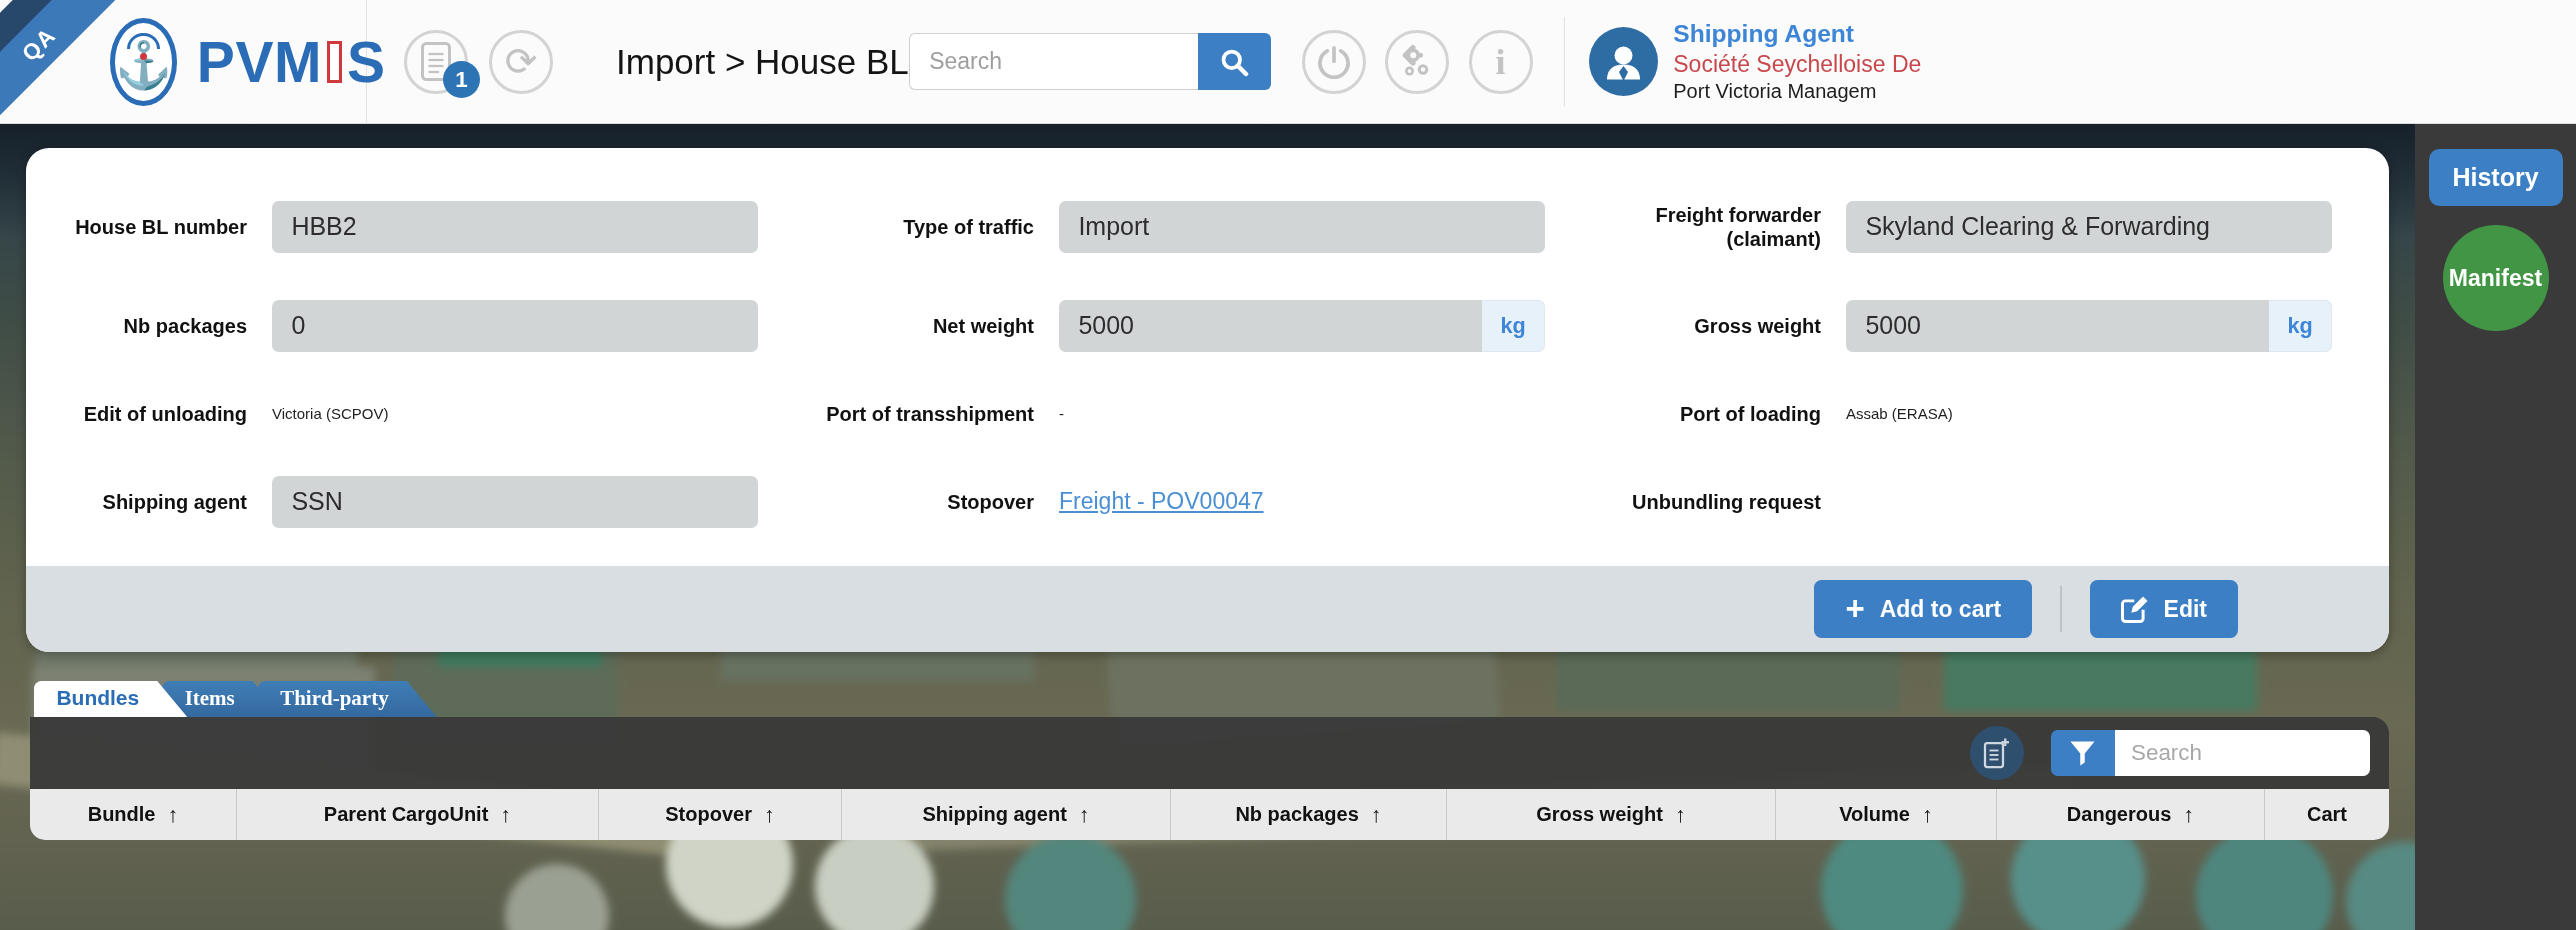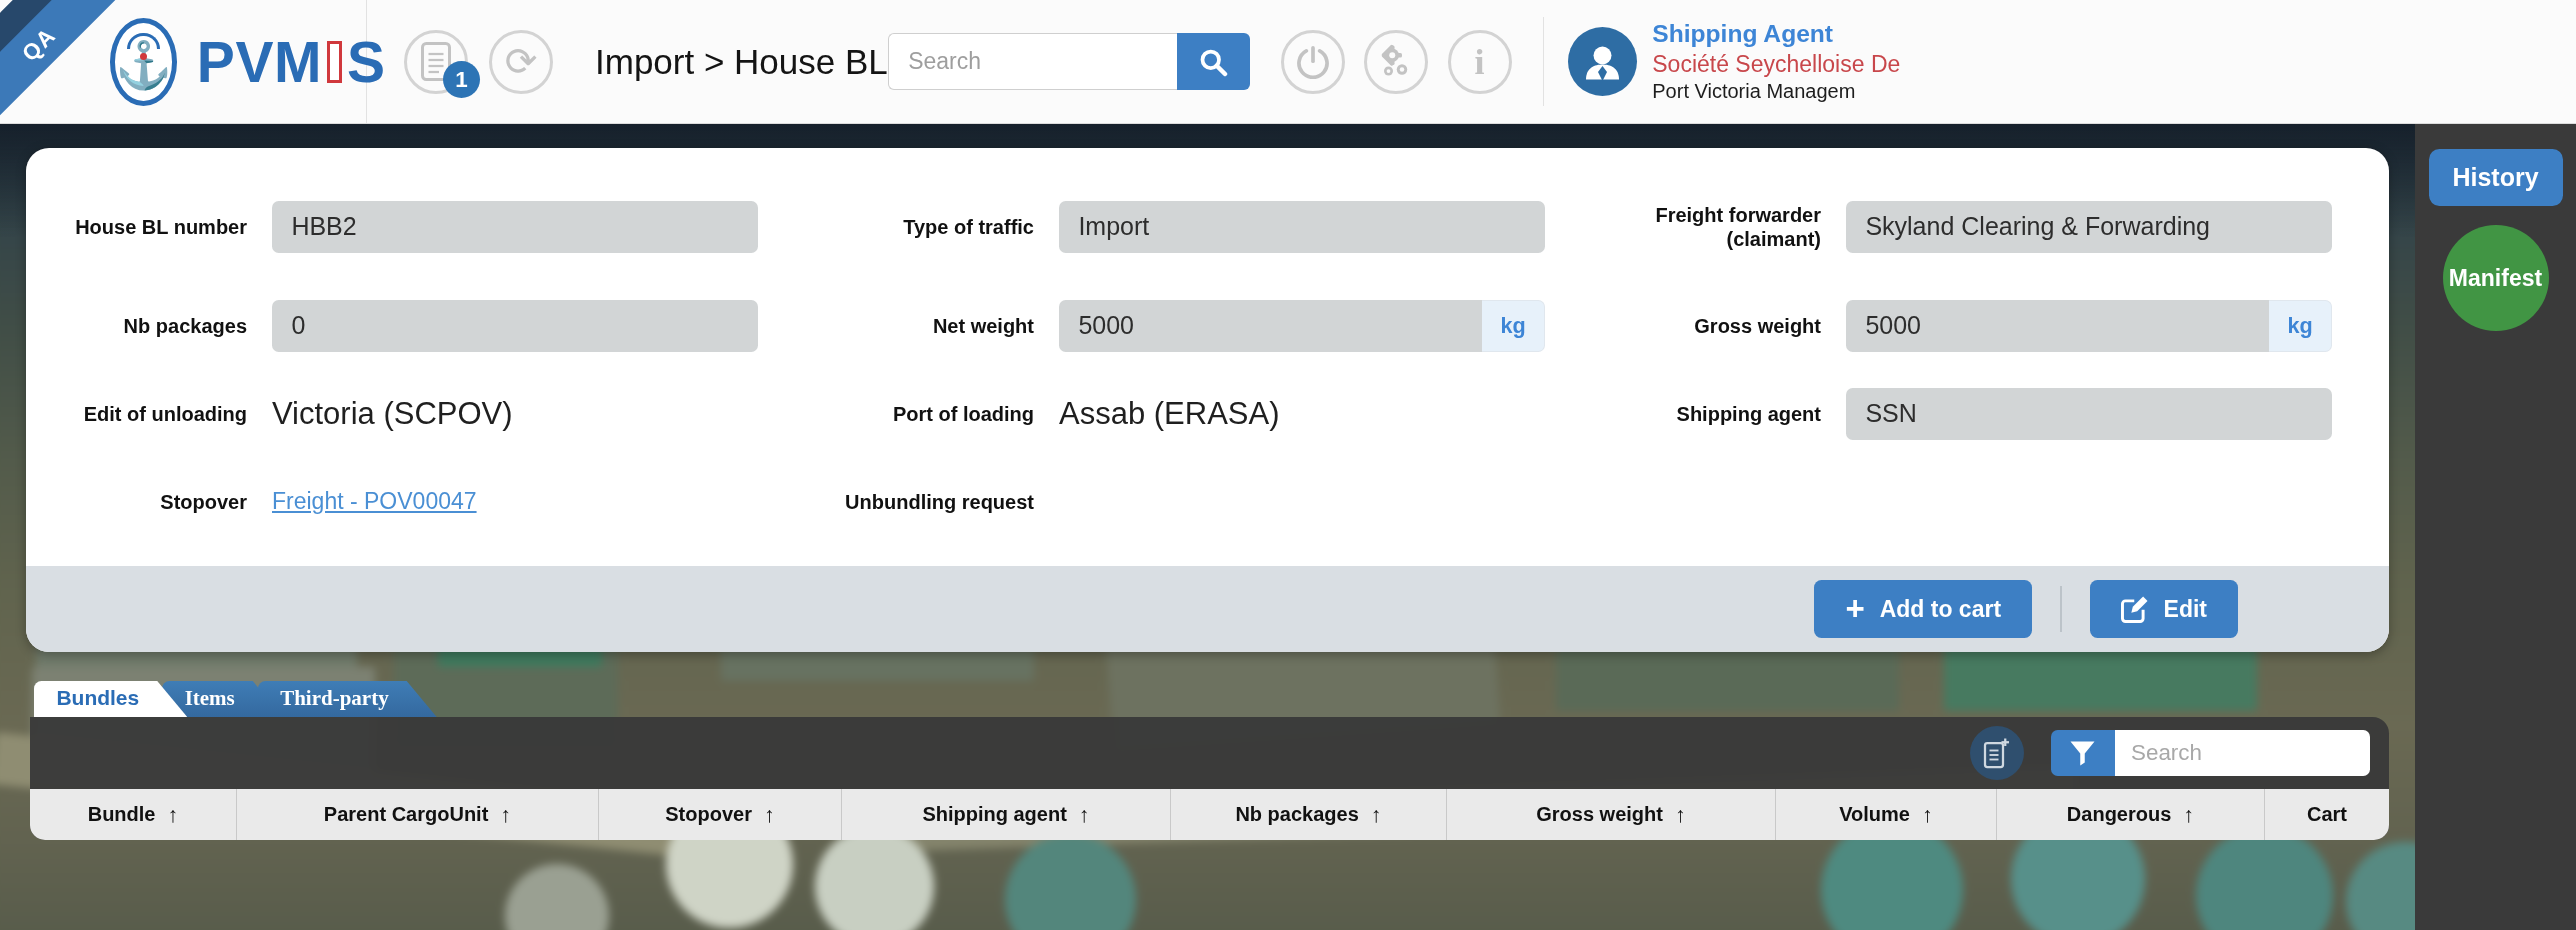"Import > House BL" .page-title { margin-left: 42px -> 63px }
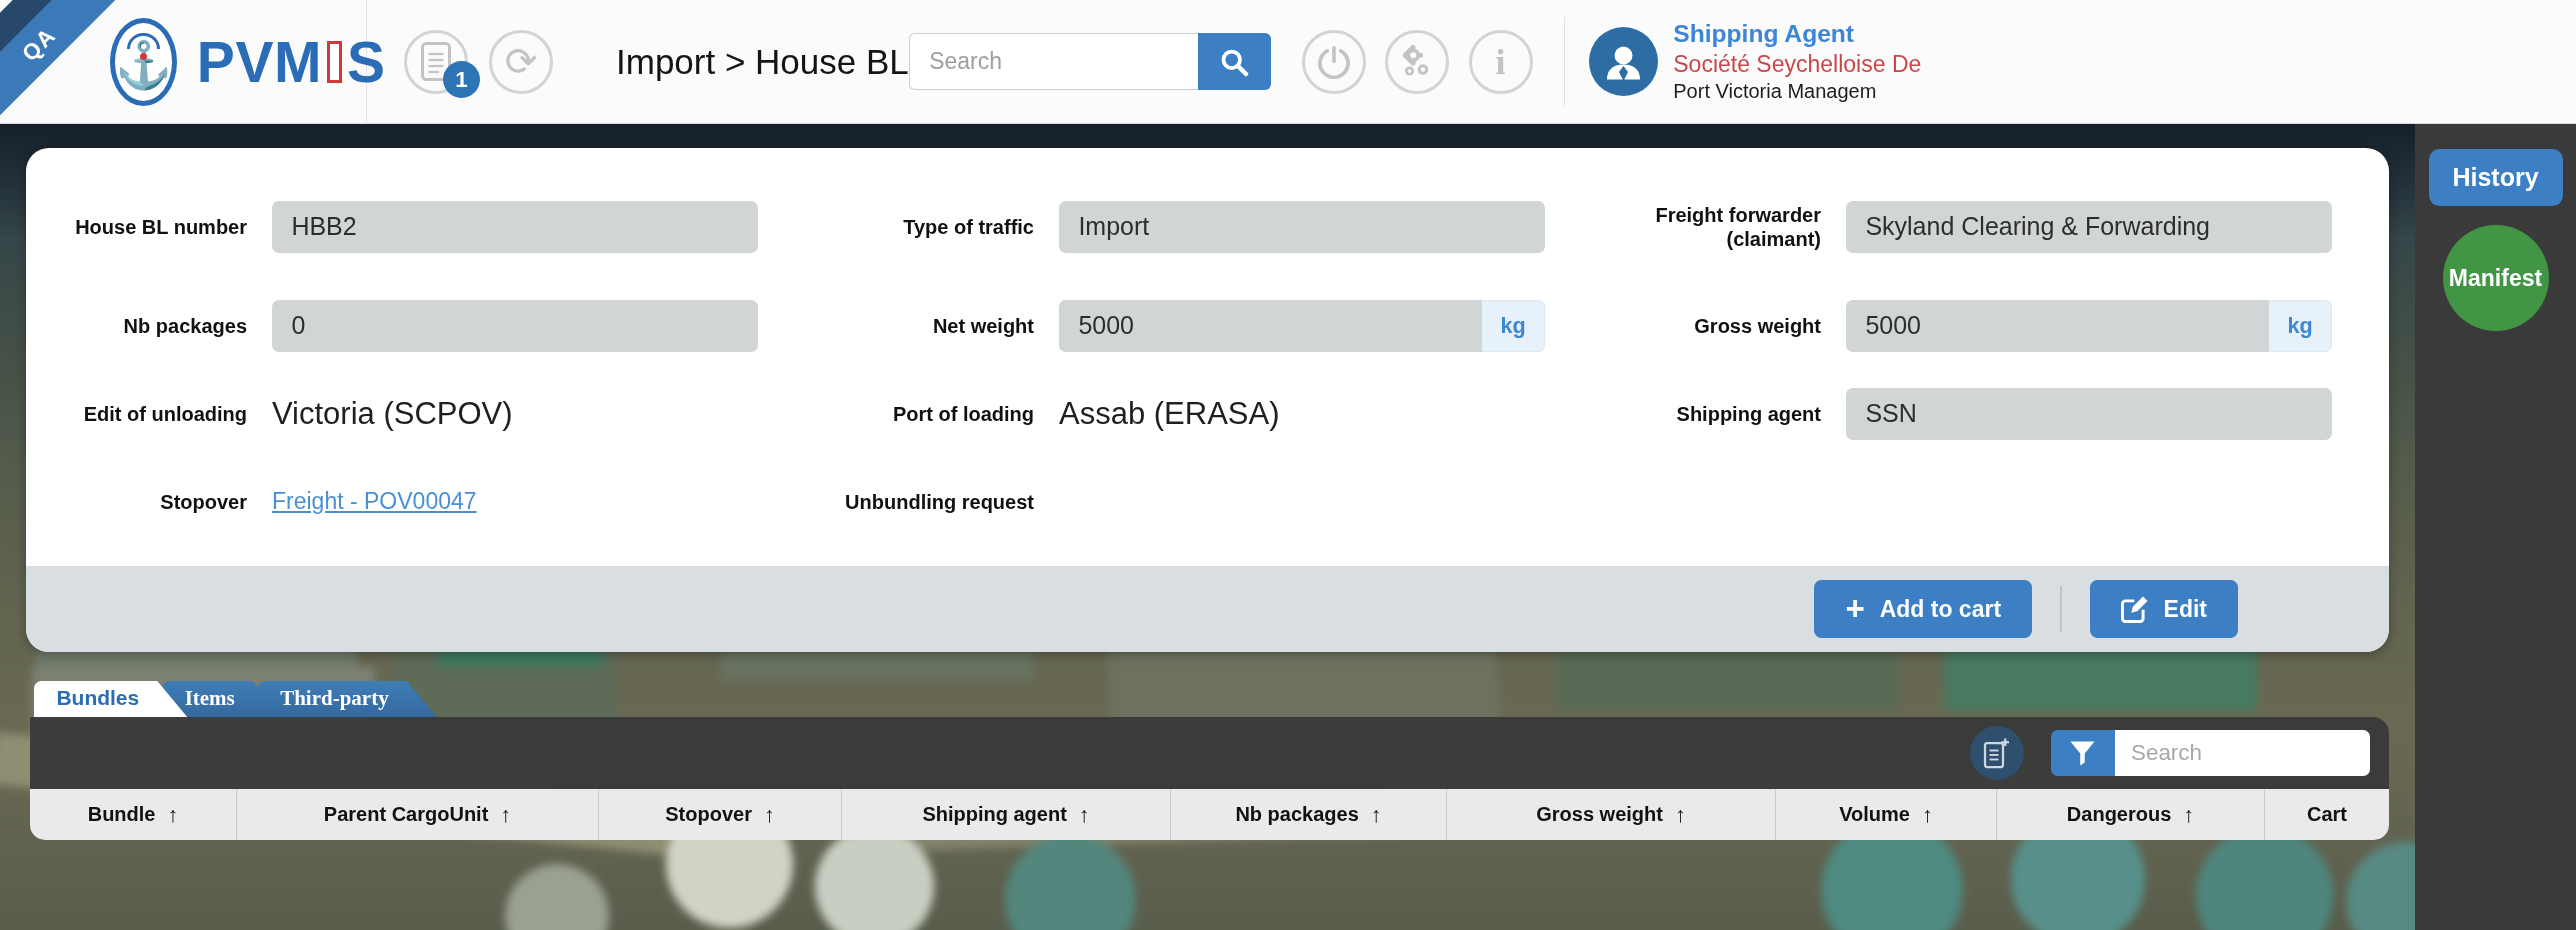"Victoria (SCPOV)" .fplain { font-size: 31px -> 15px }
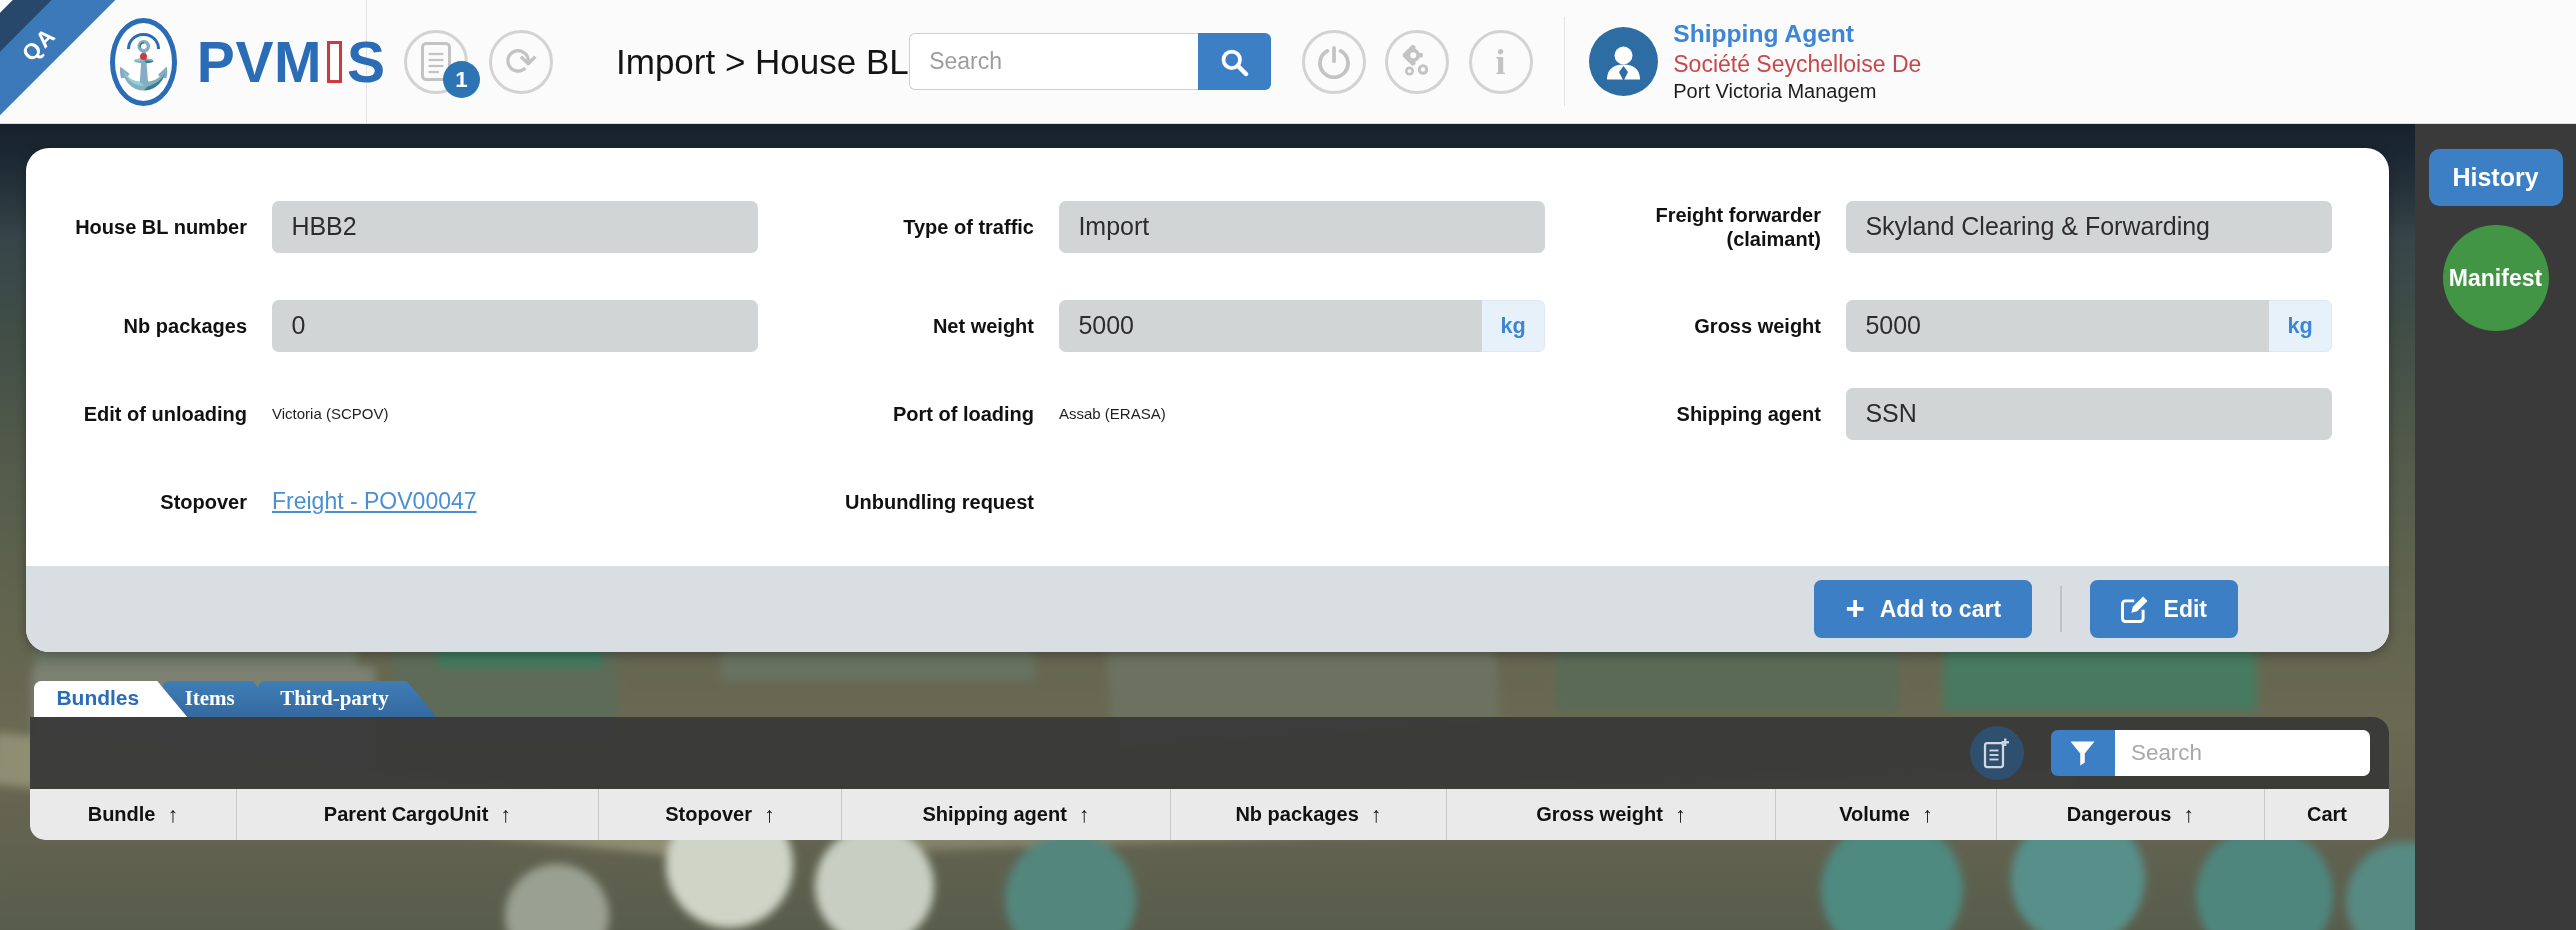"Port of transshipment" div.fcell { html: none -> <div> <div>Port of transshipment</div> <div> <div>-</div> </div> </div> }
